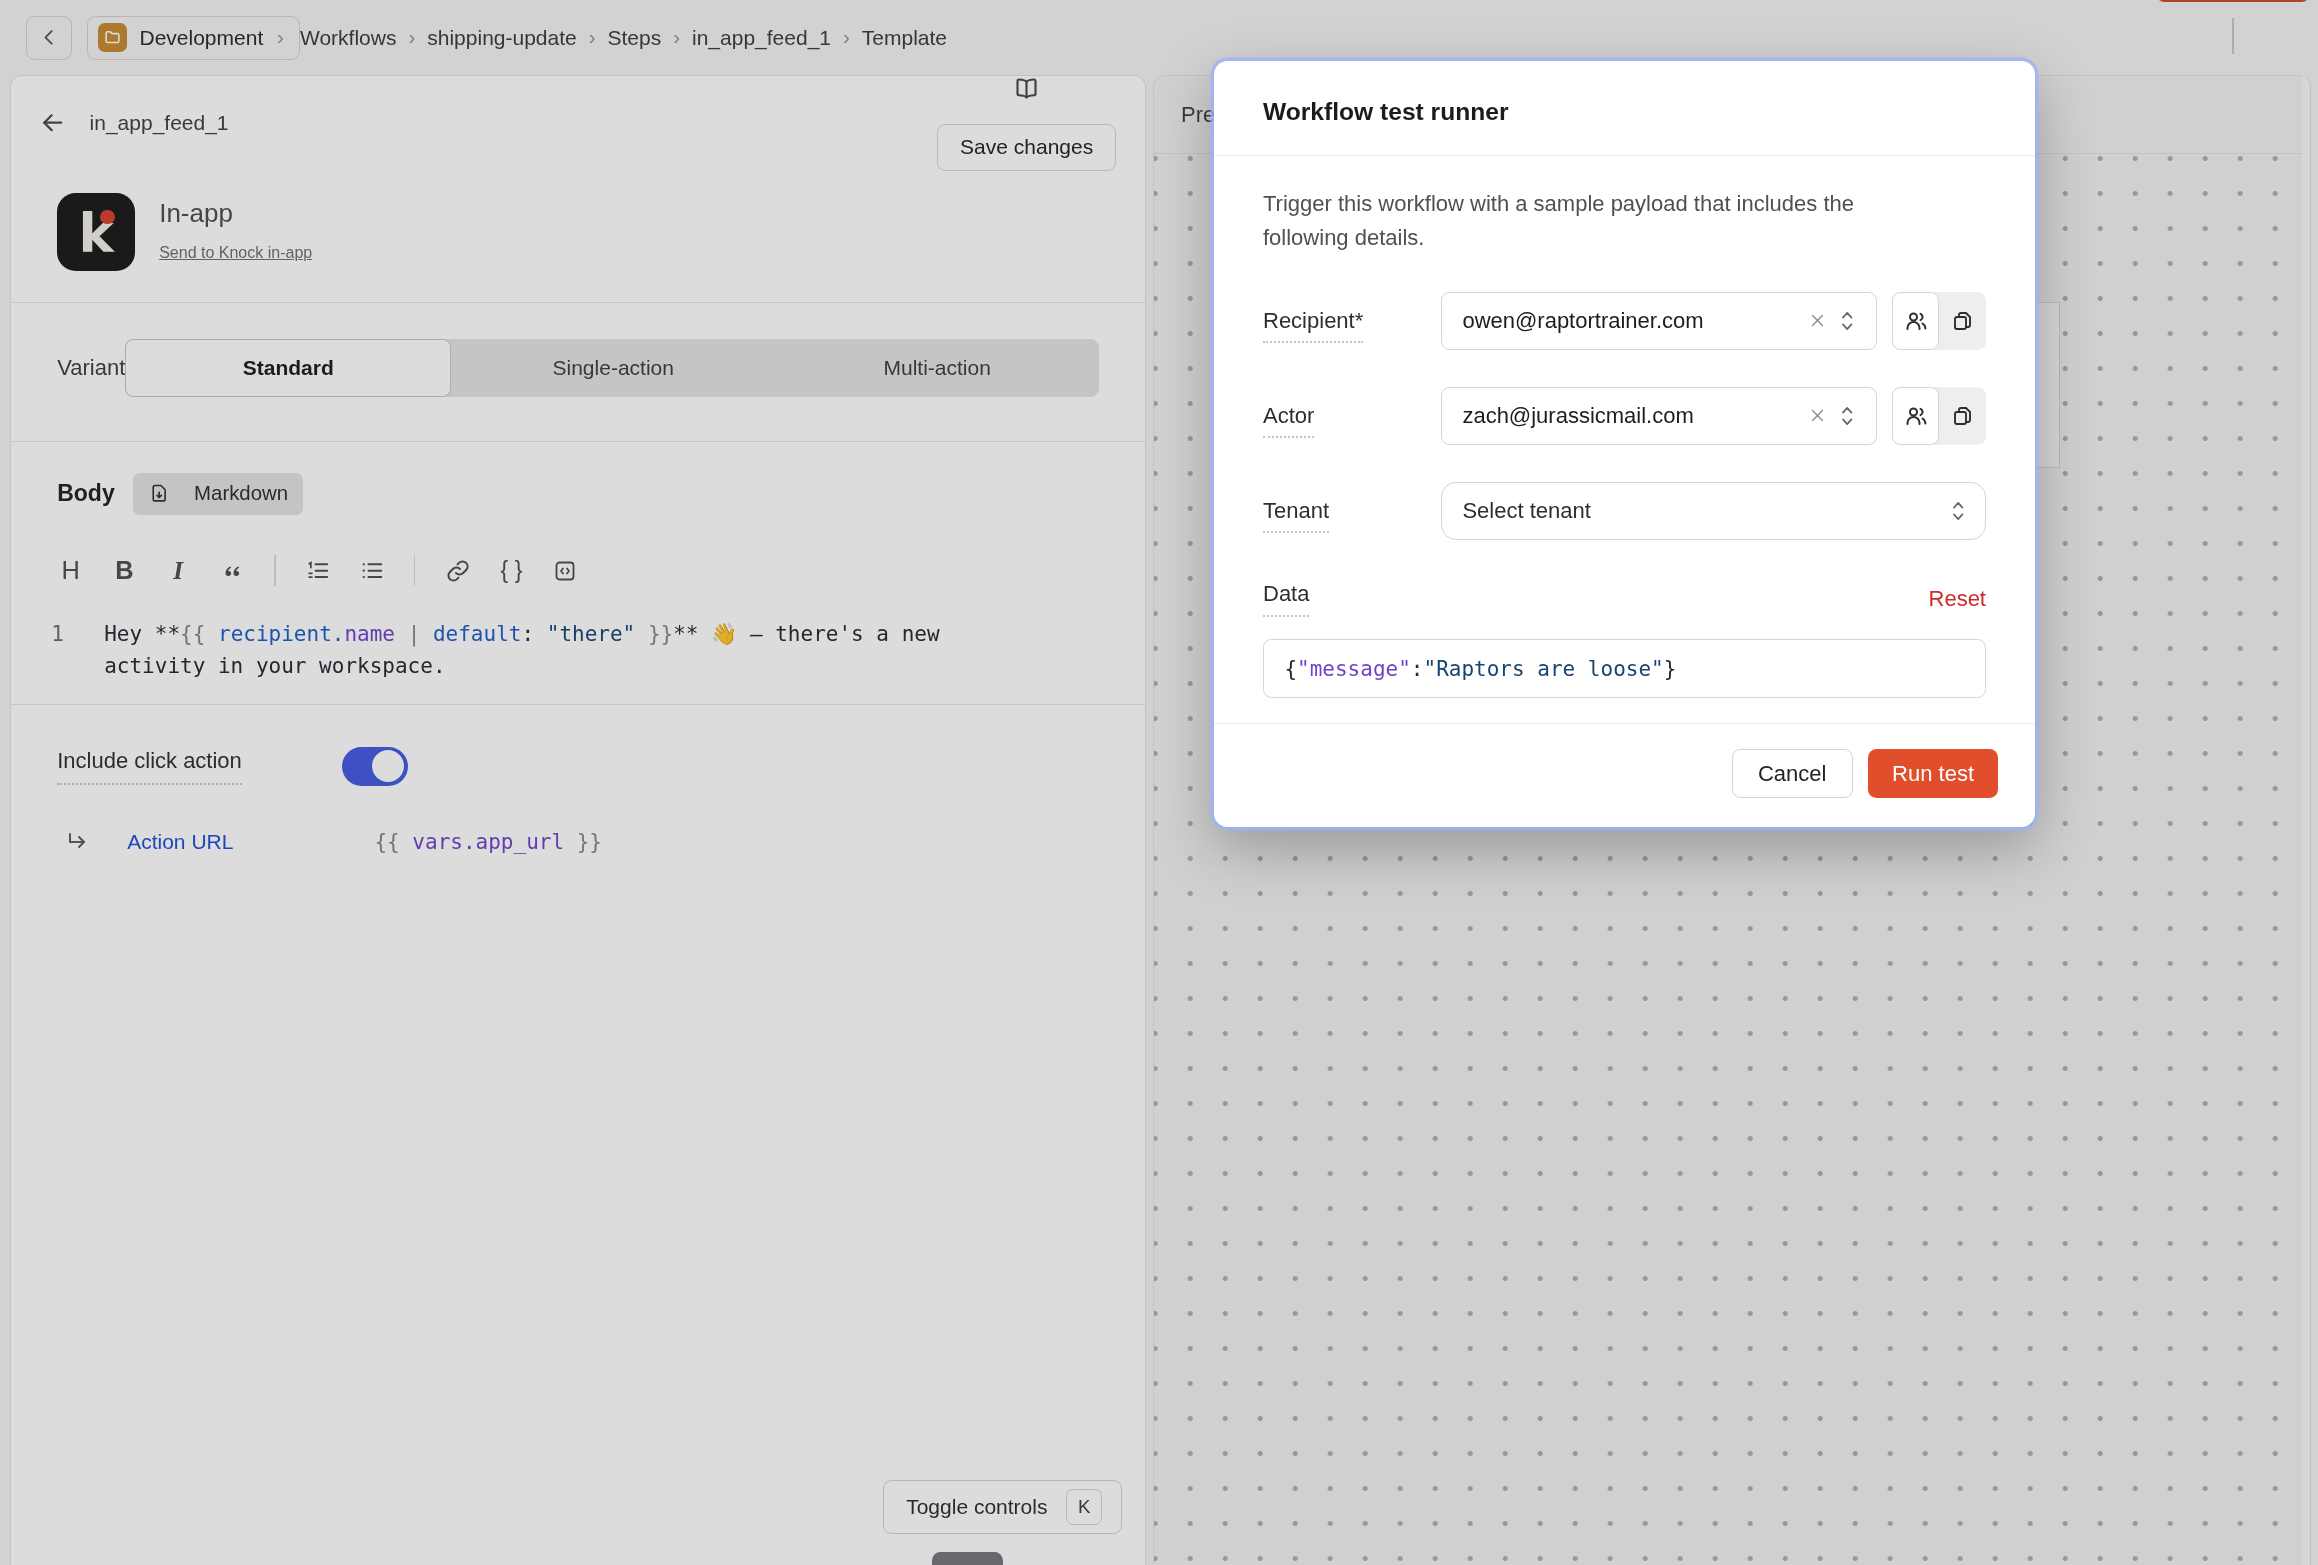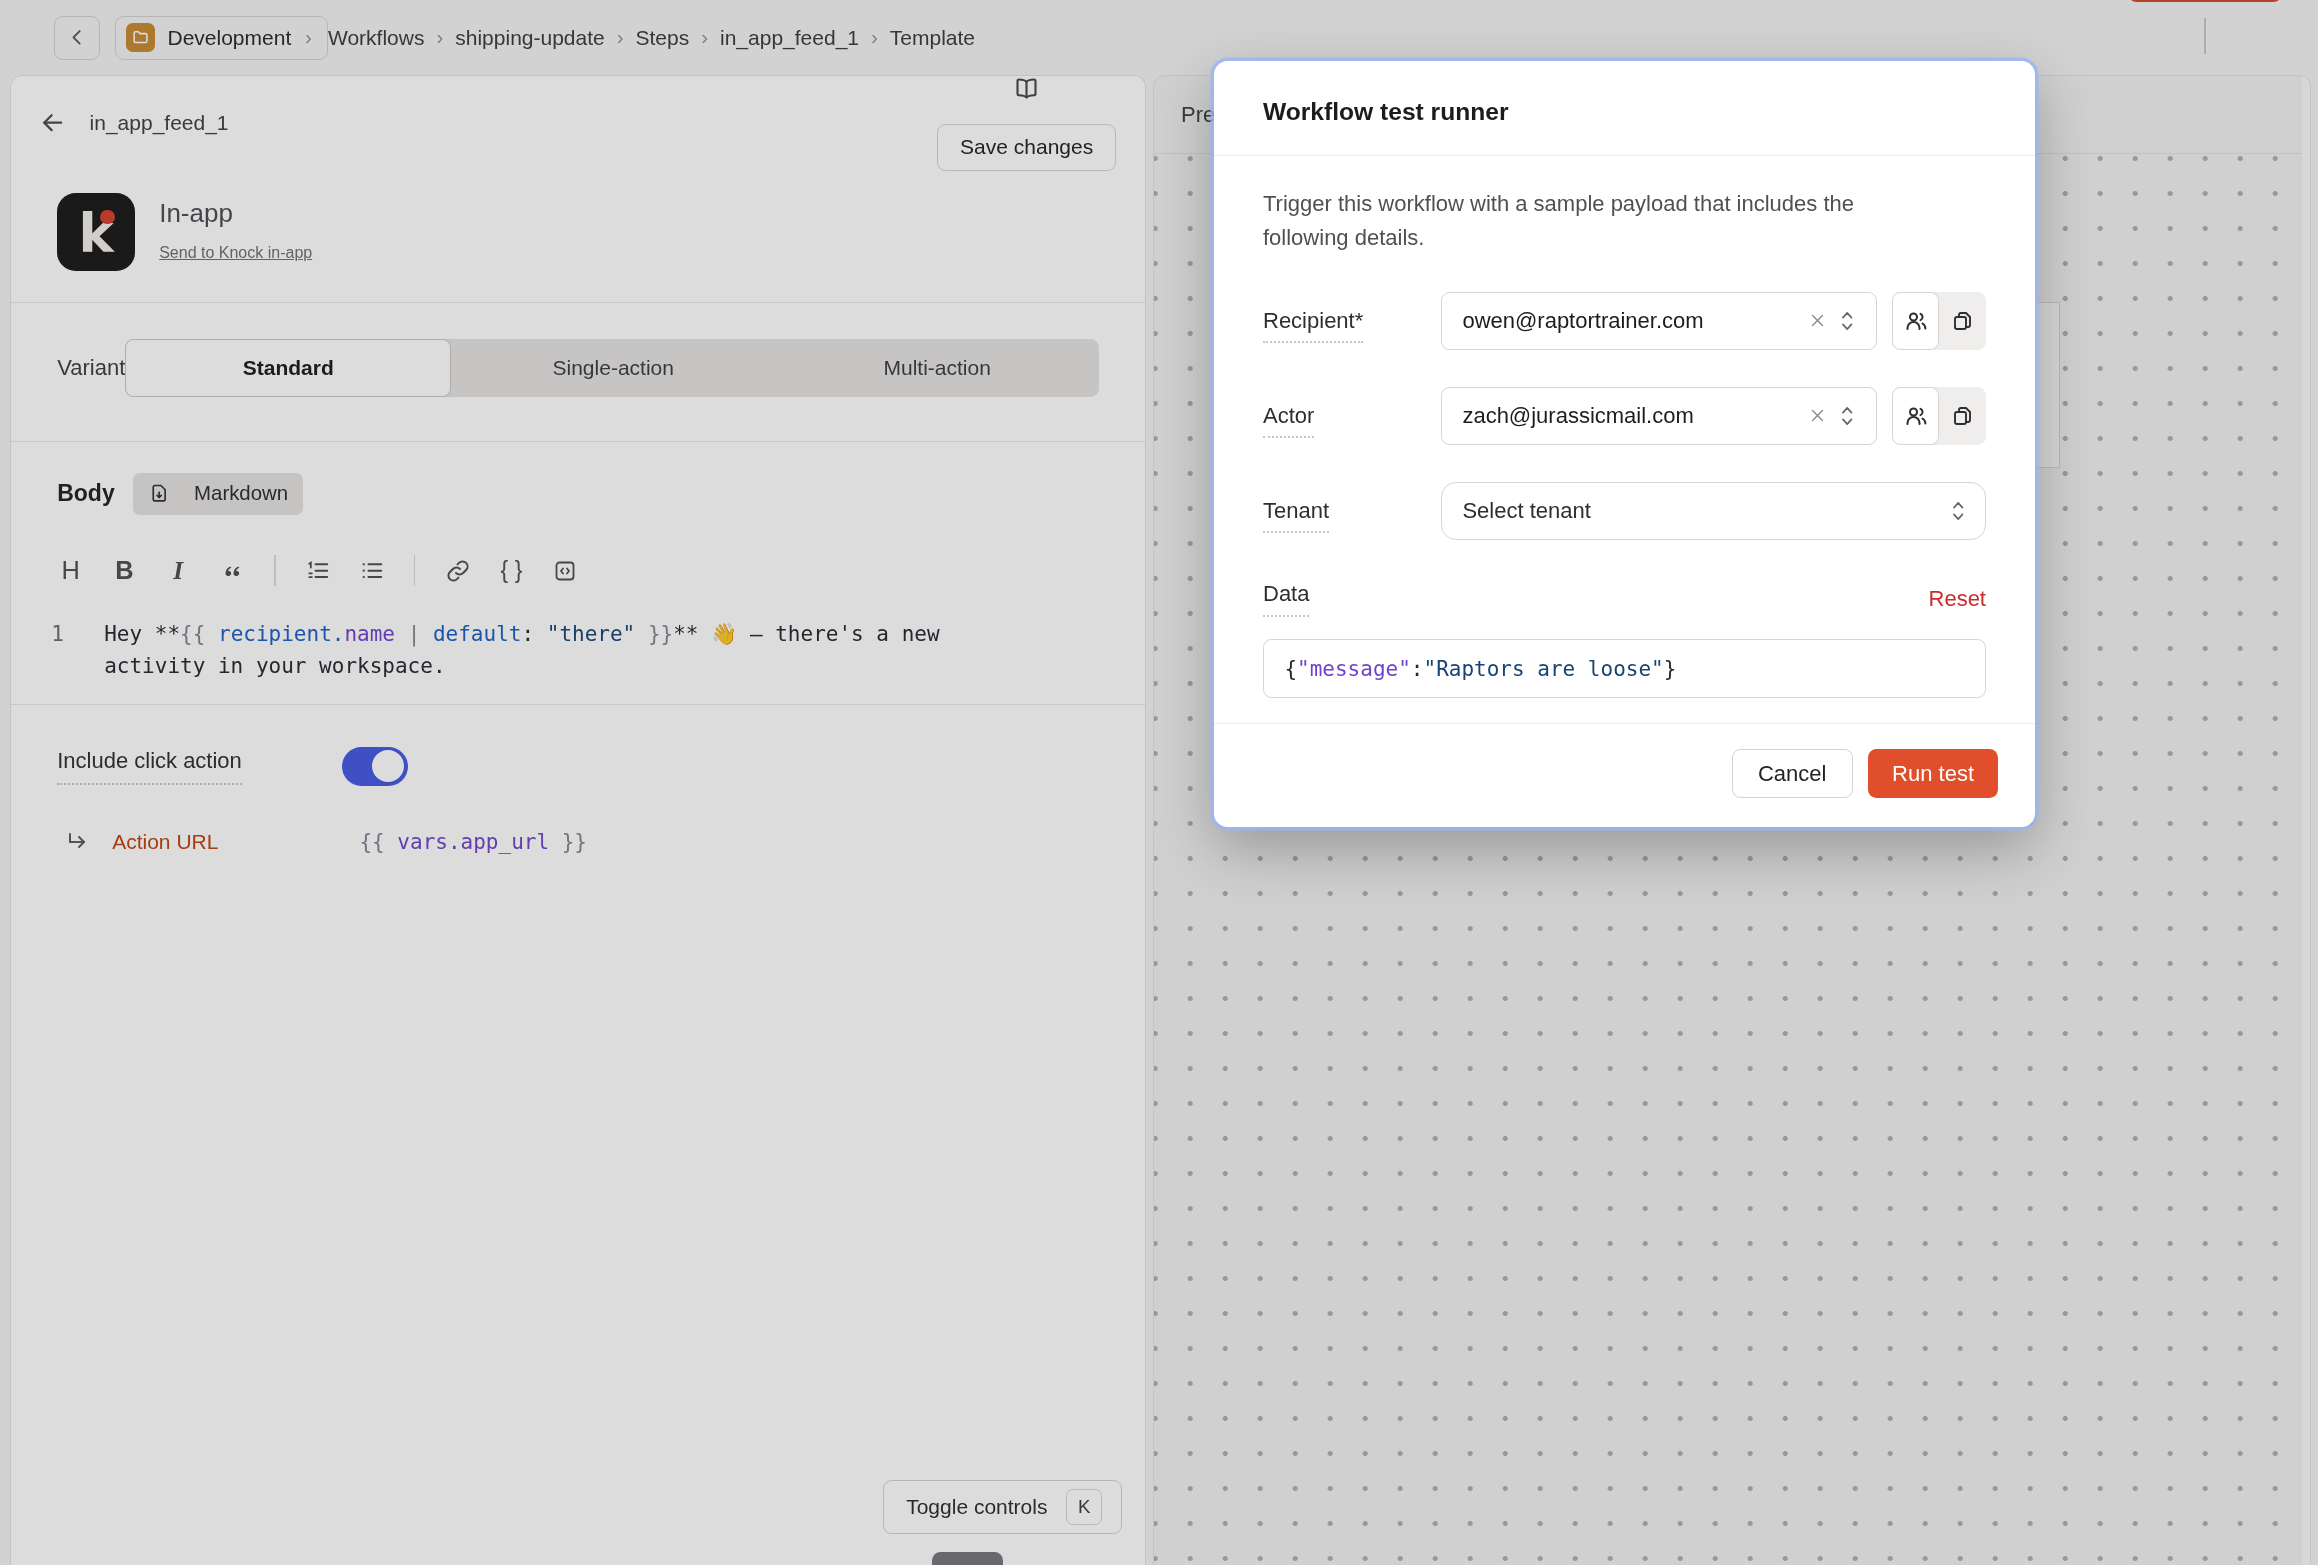"Development" .topbar { padding: 0 37px -> 0 9px }
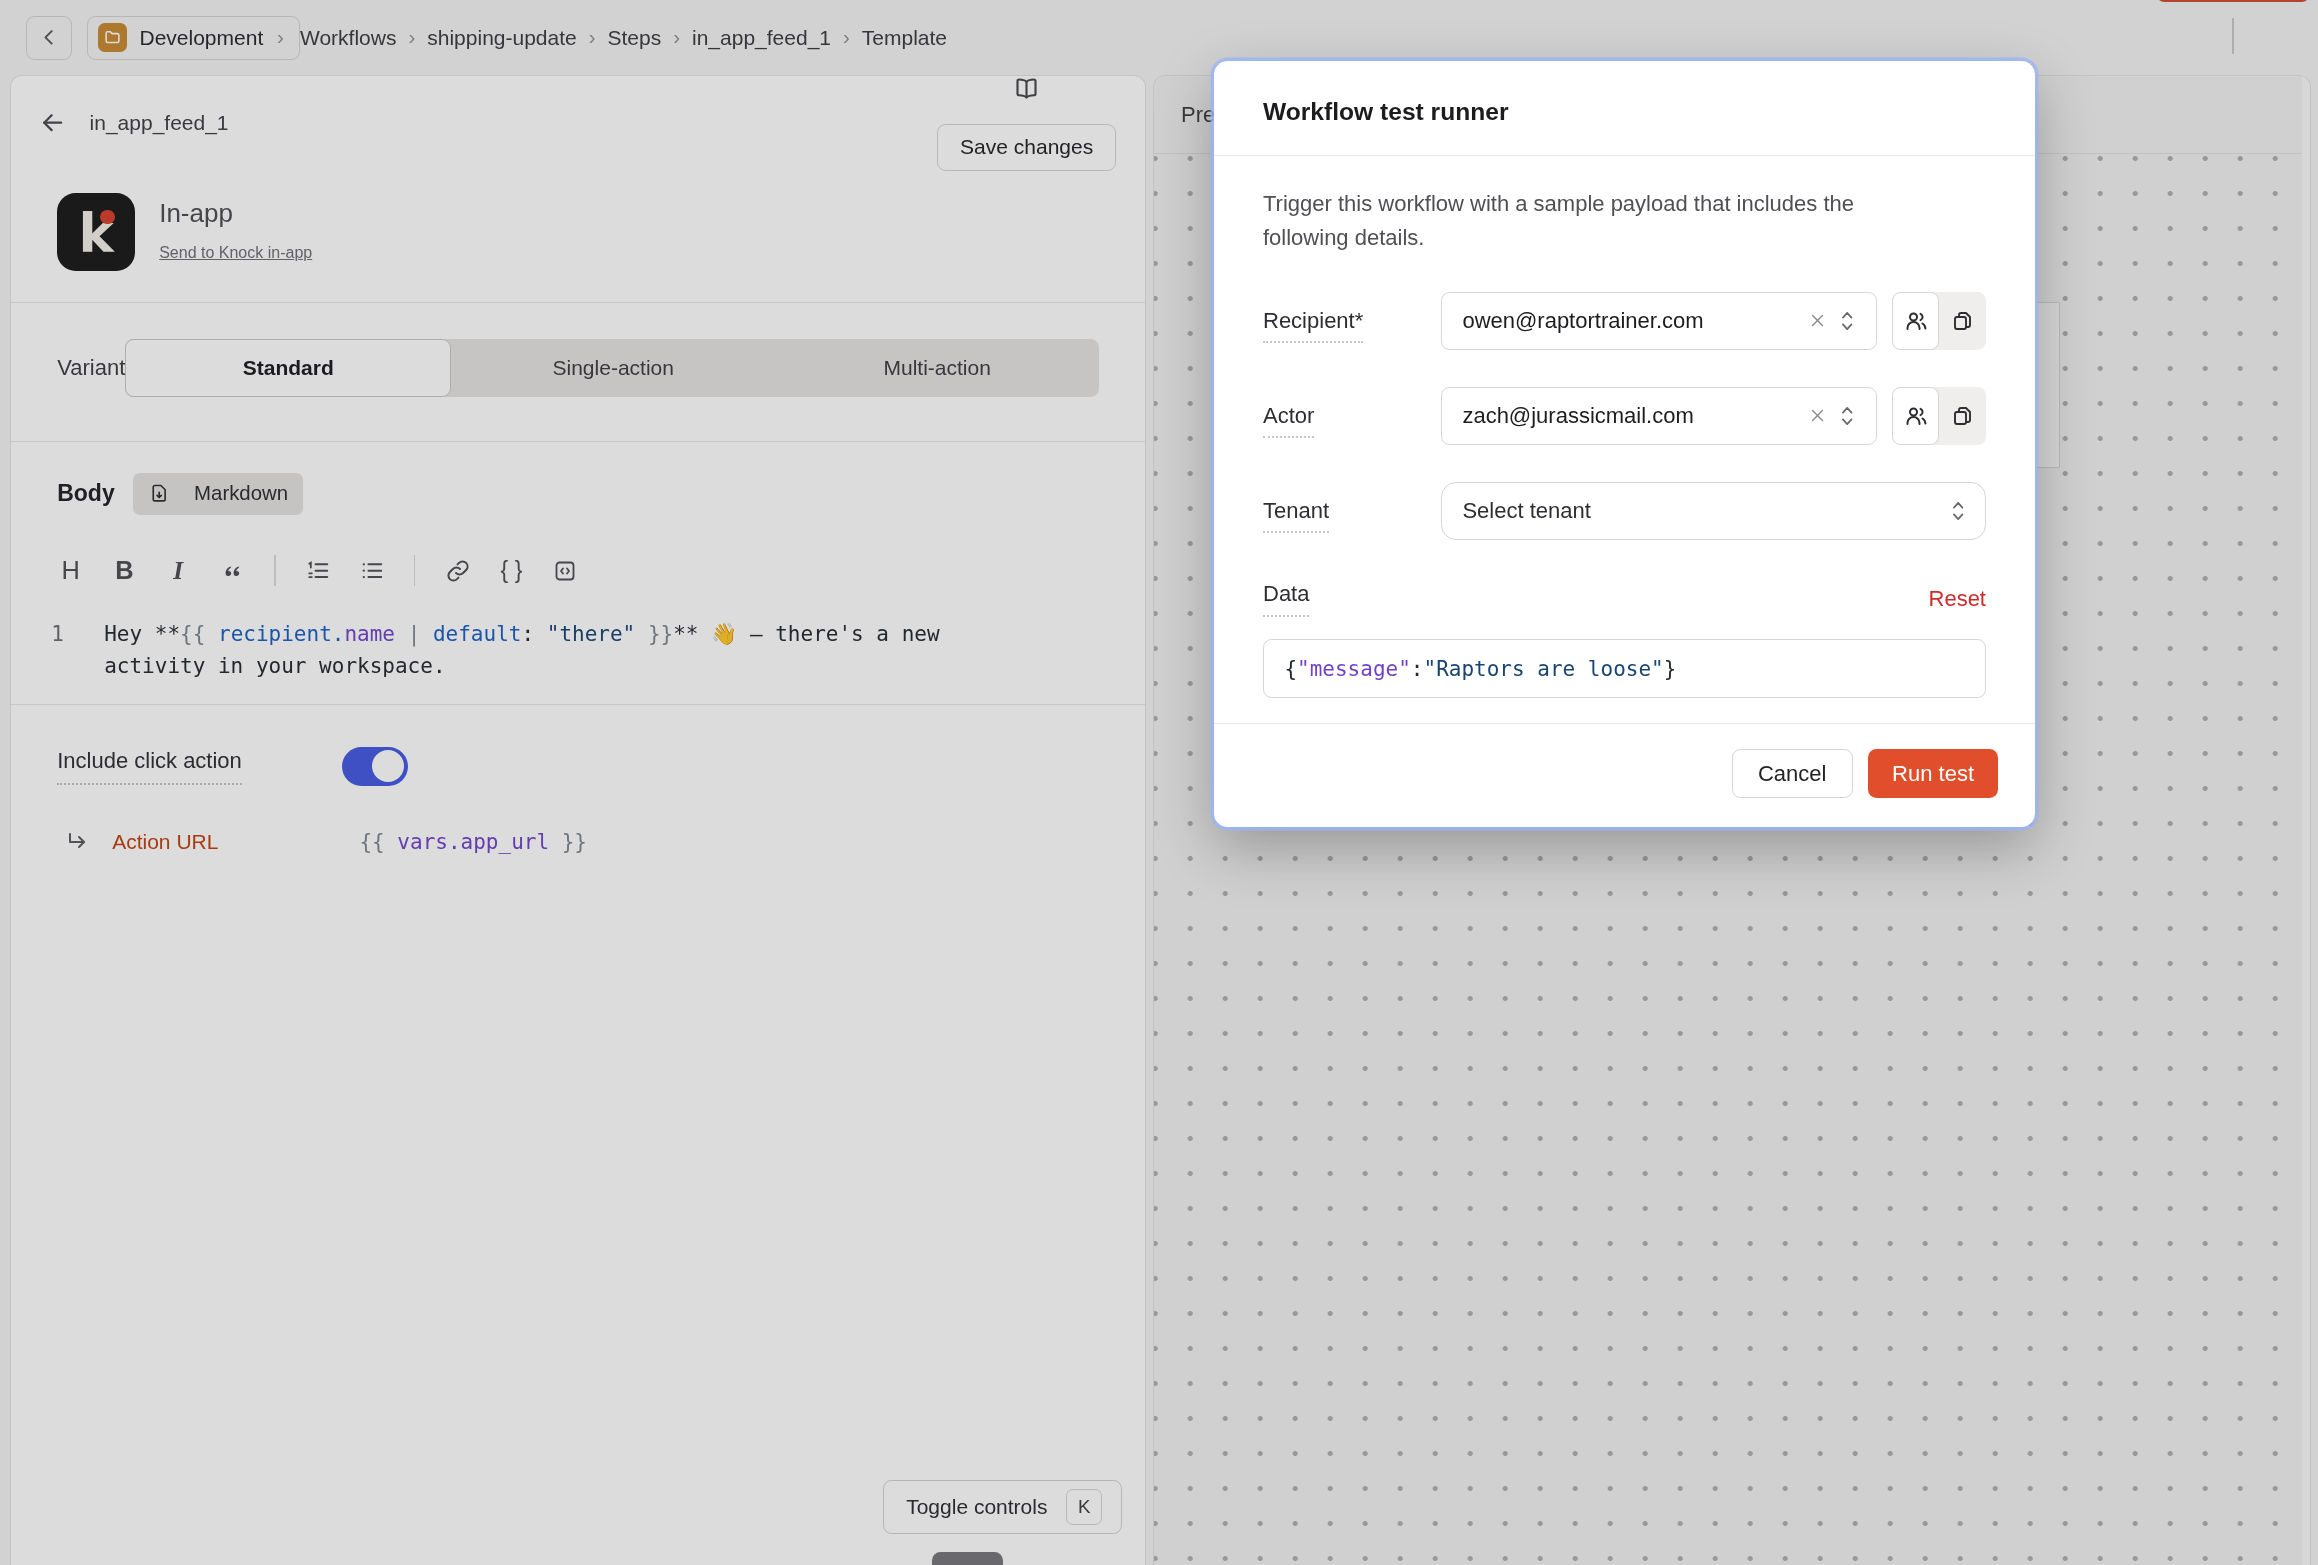"Action URL" .actionlabel { color: #c2410c -> #1d4ed8; margin-left: 23px -> 38px }
